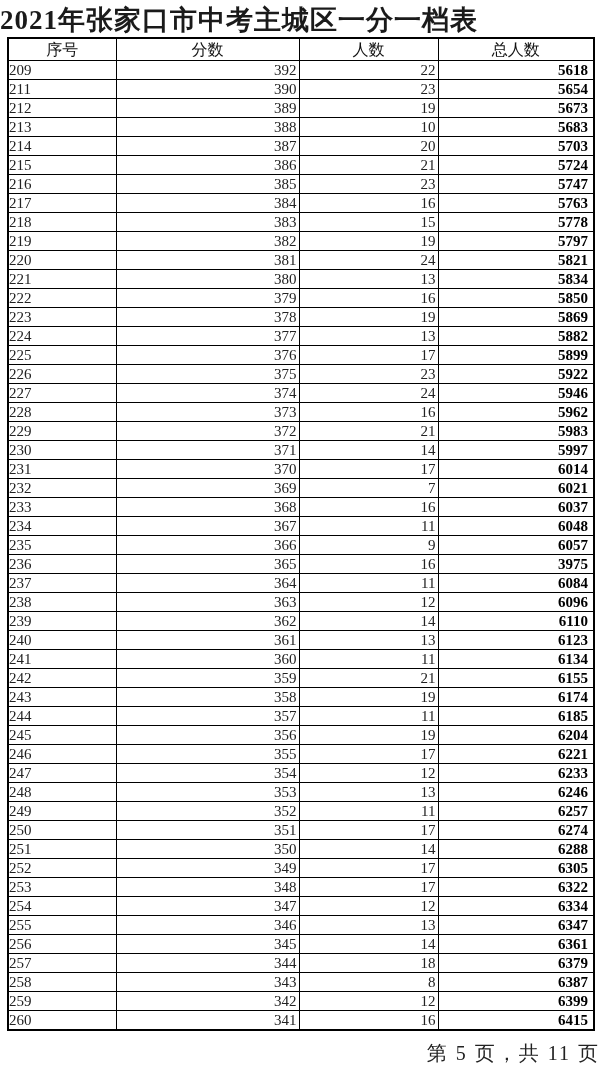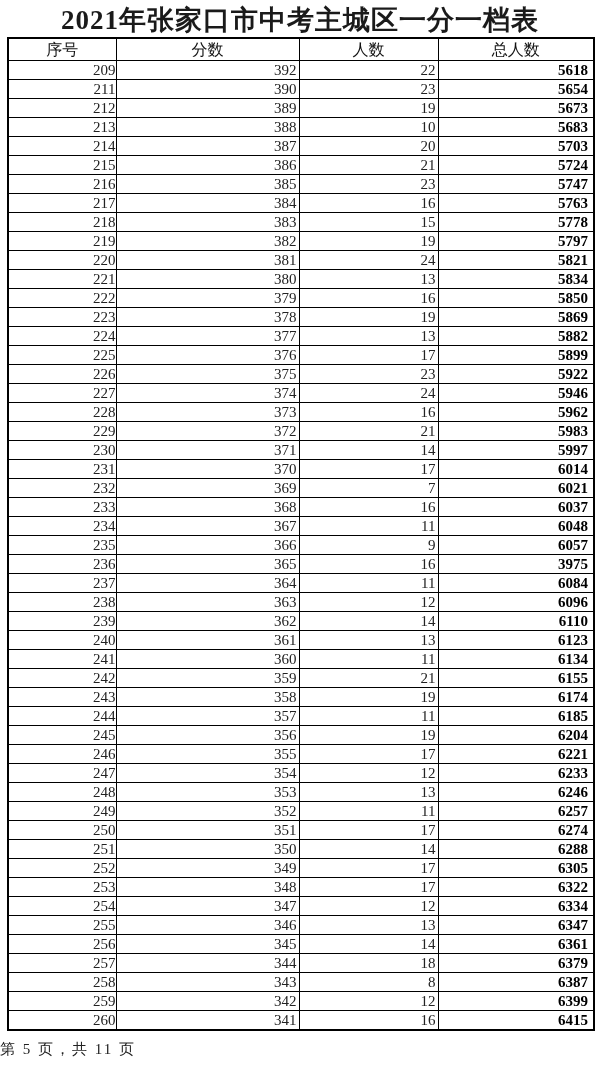"2021年张家口市中考主城区一分一档表" .title { text-align: center -> none }
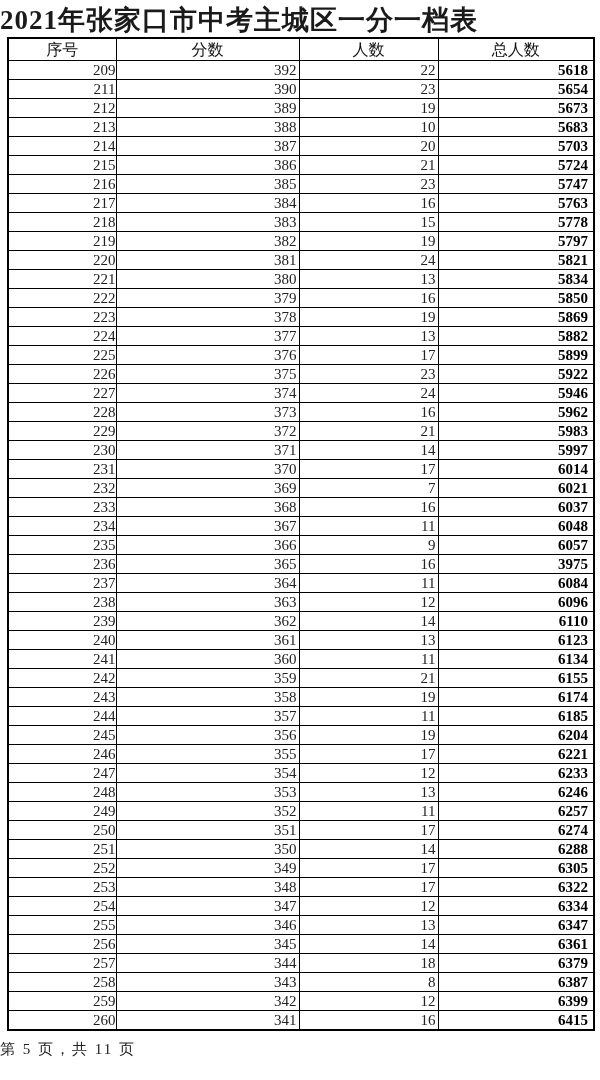"209" .score-table td.c0 { text-align: right -> left }
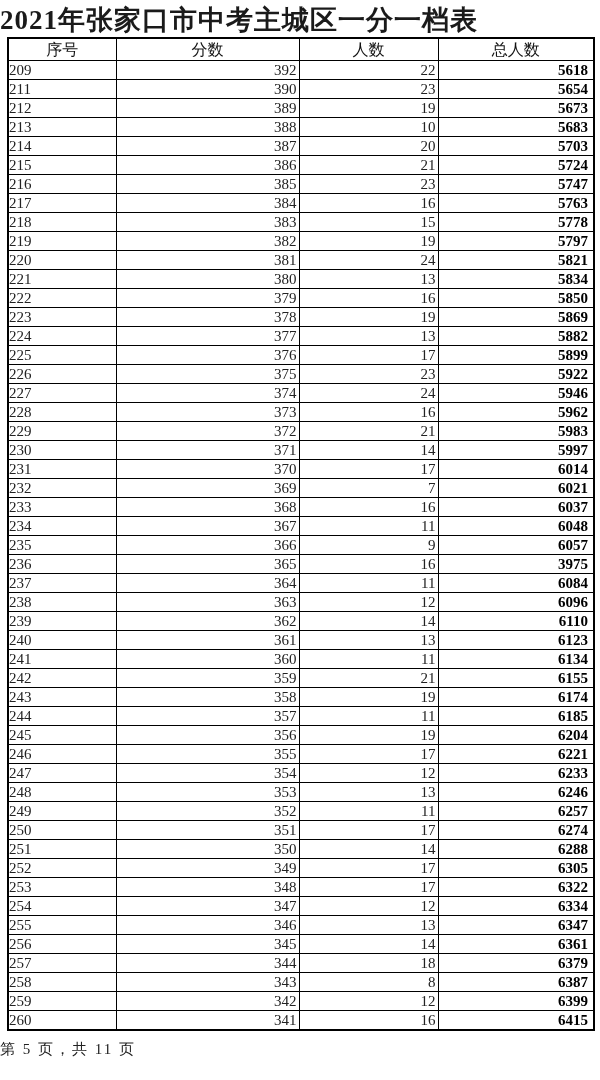"第 5 页，共 11 页" .footer { font-size: 15px -> 20px; text-align: left -> right }
